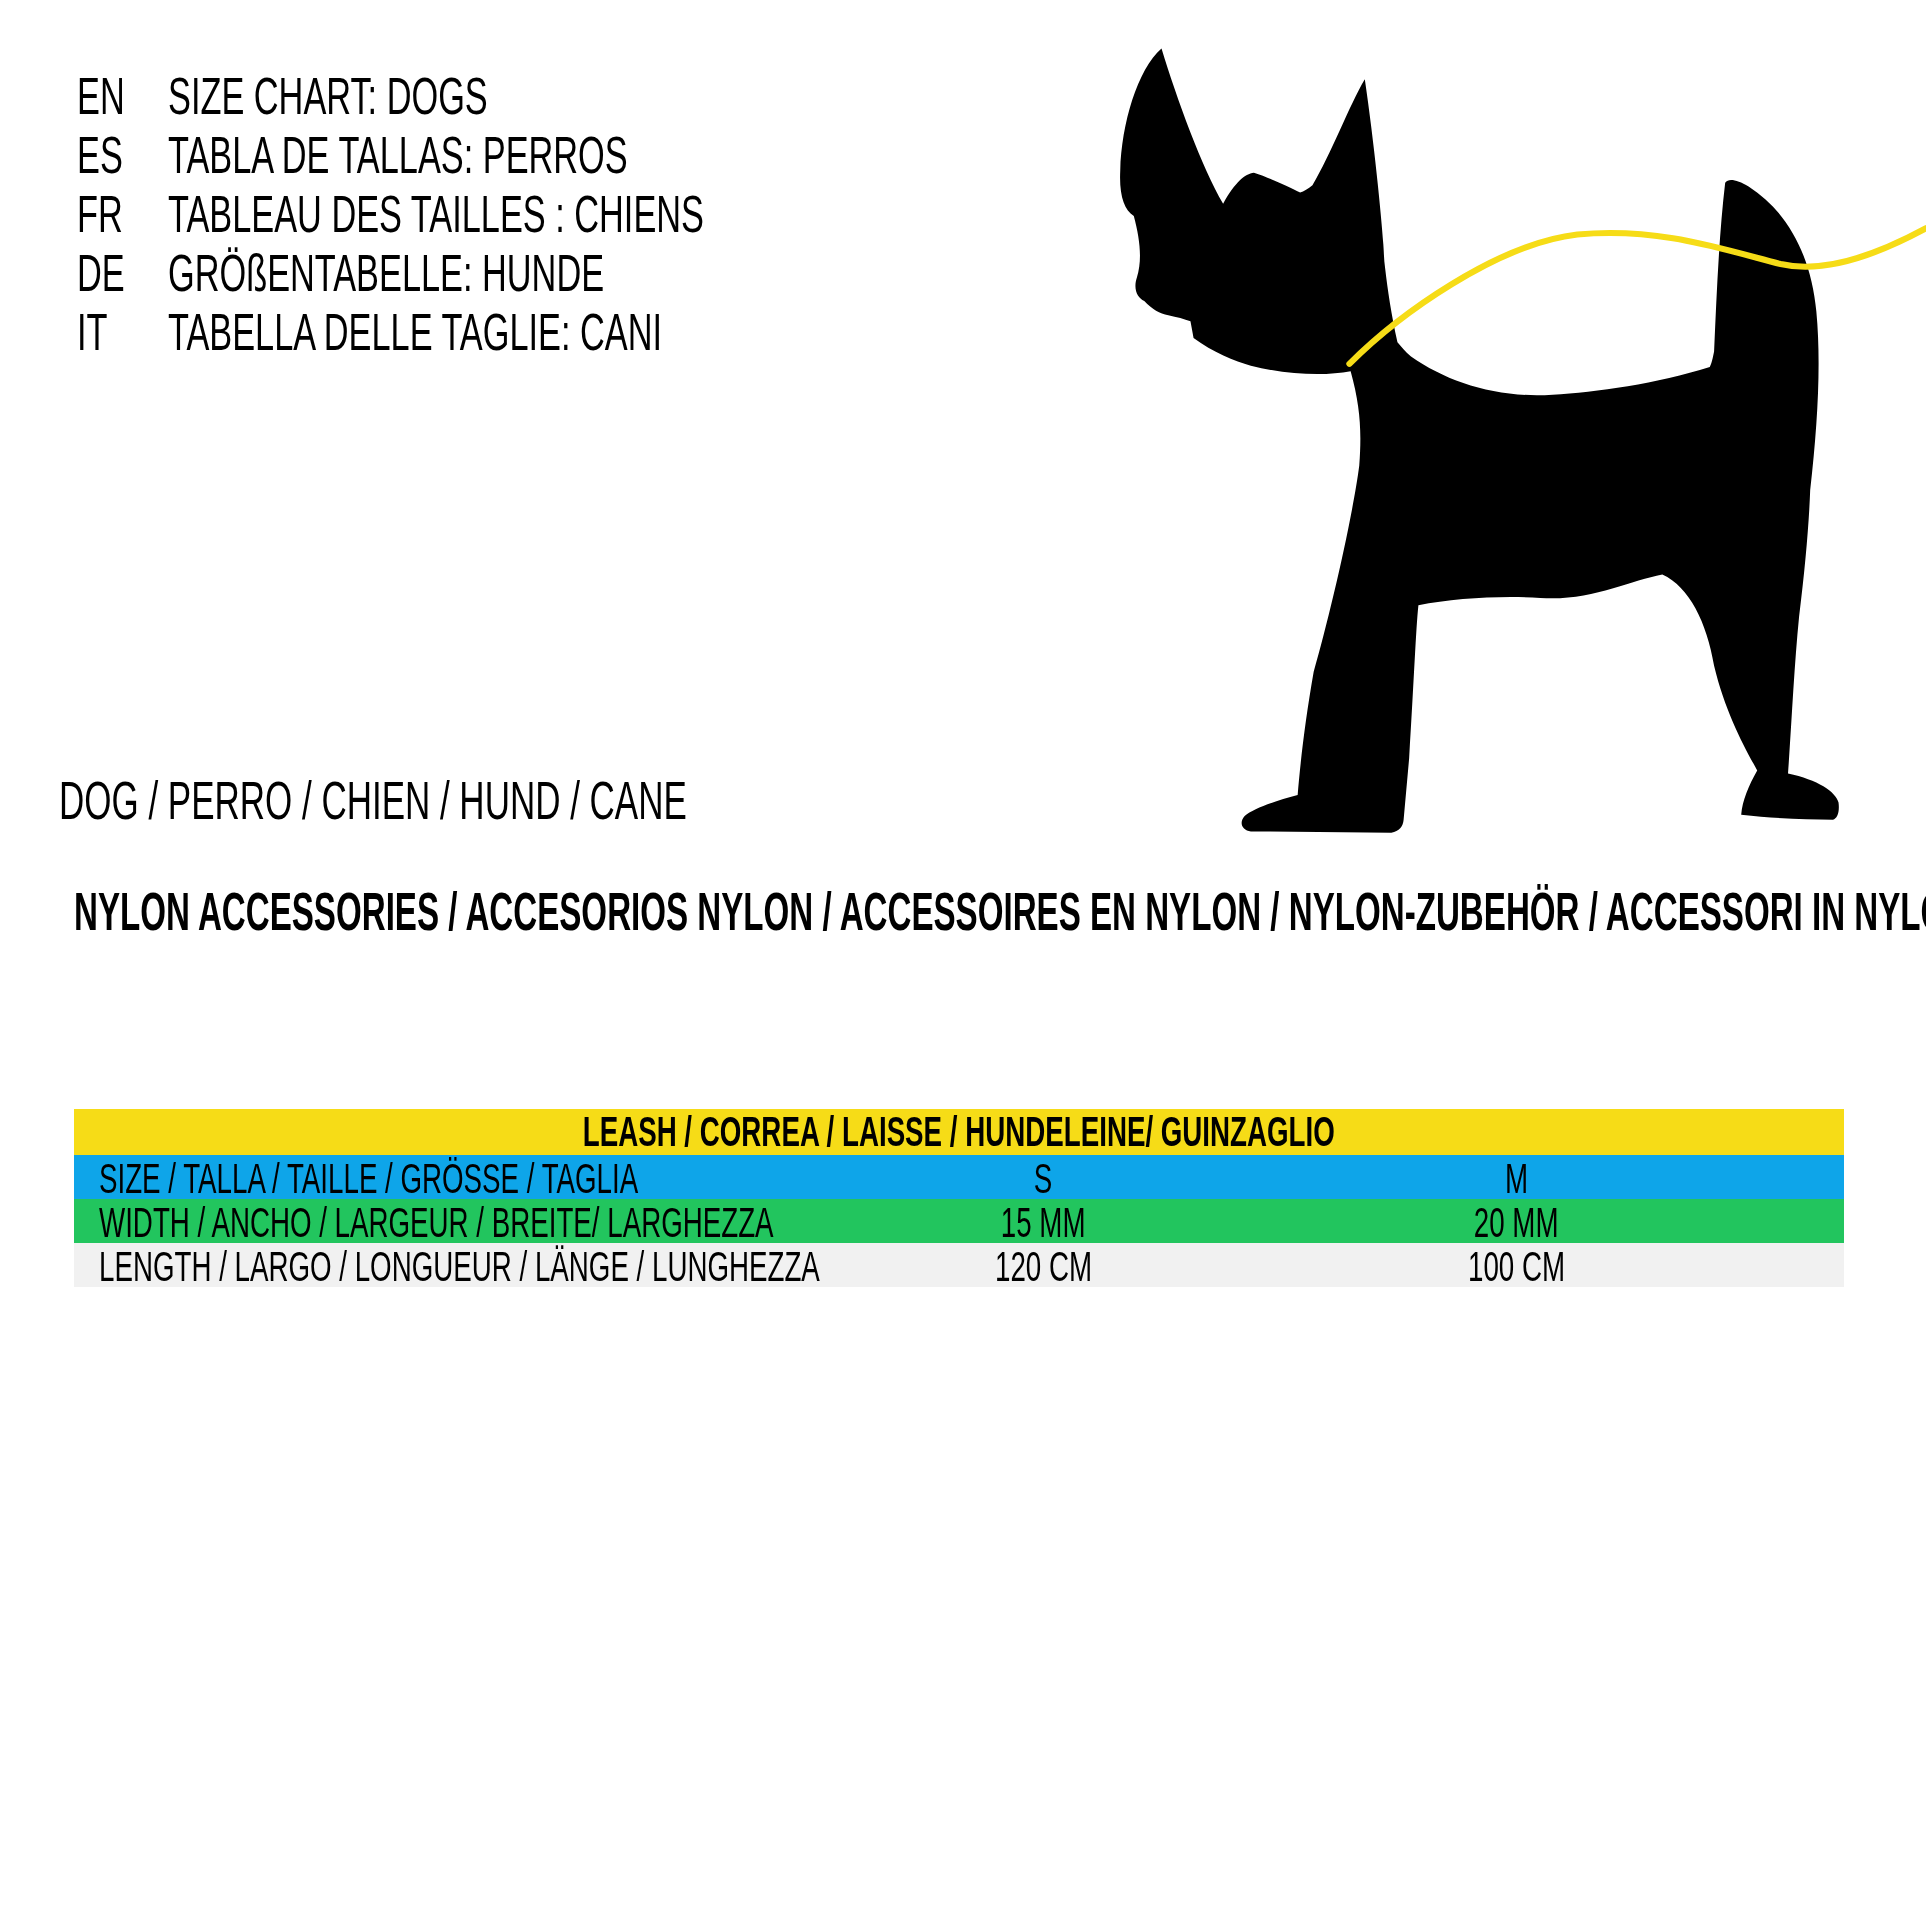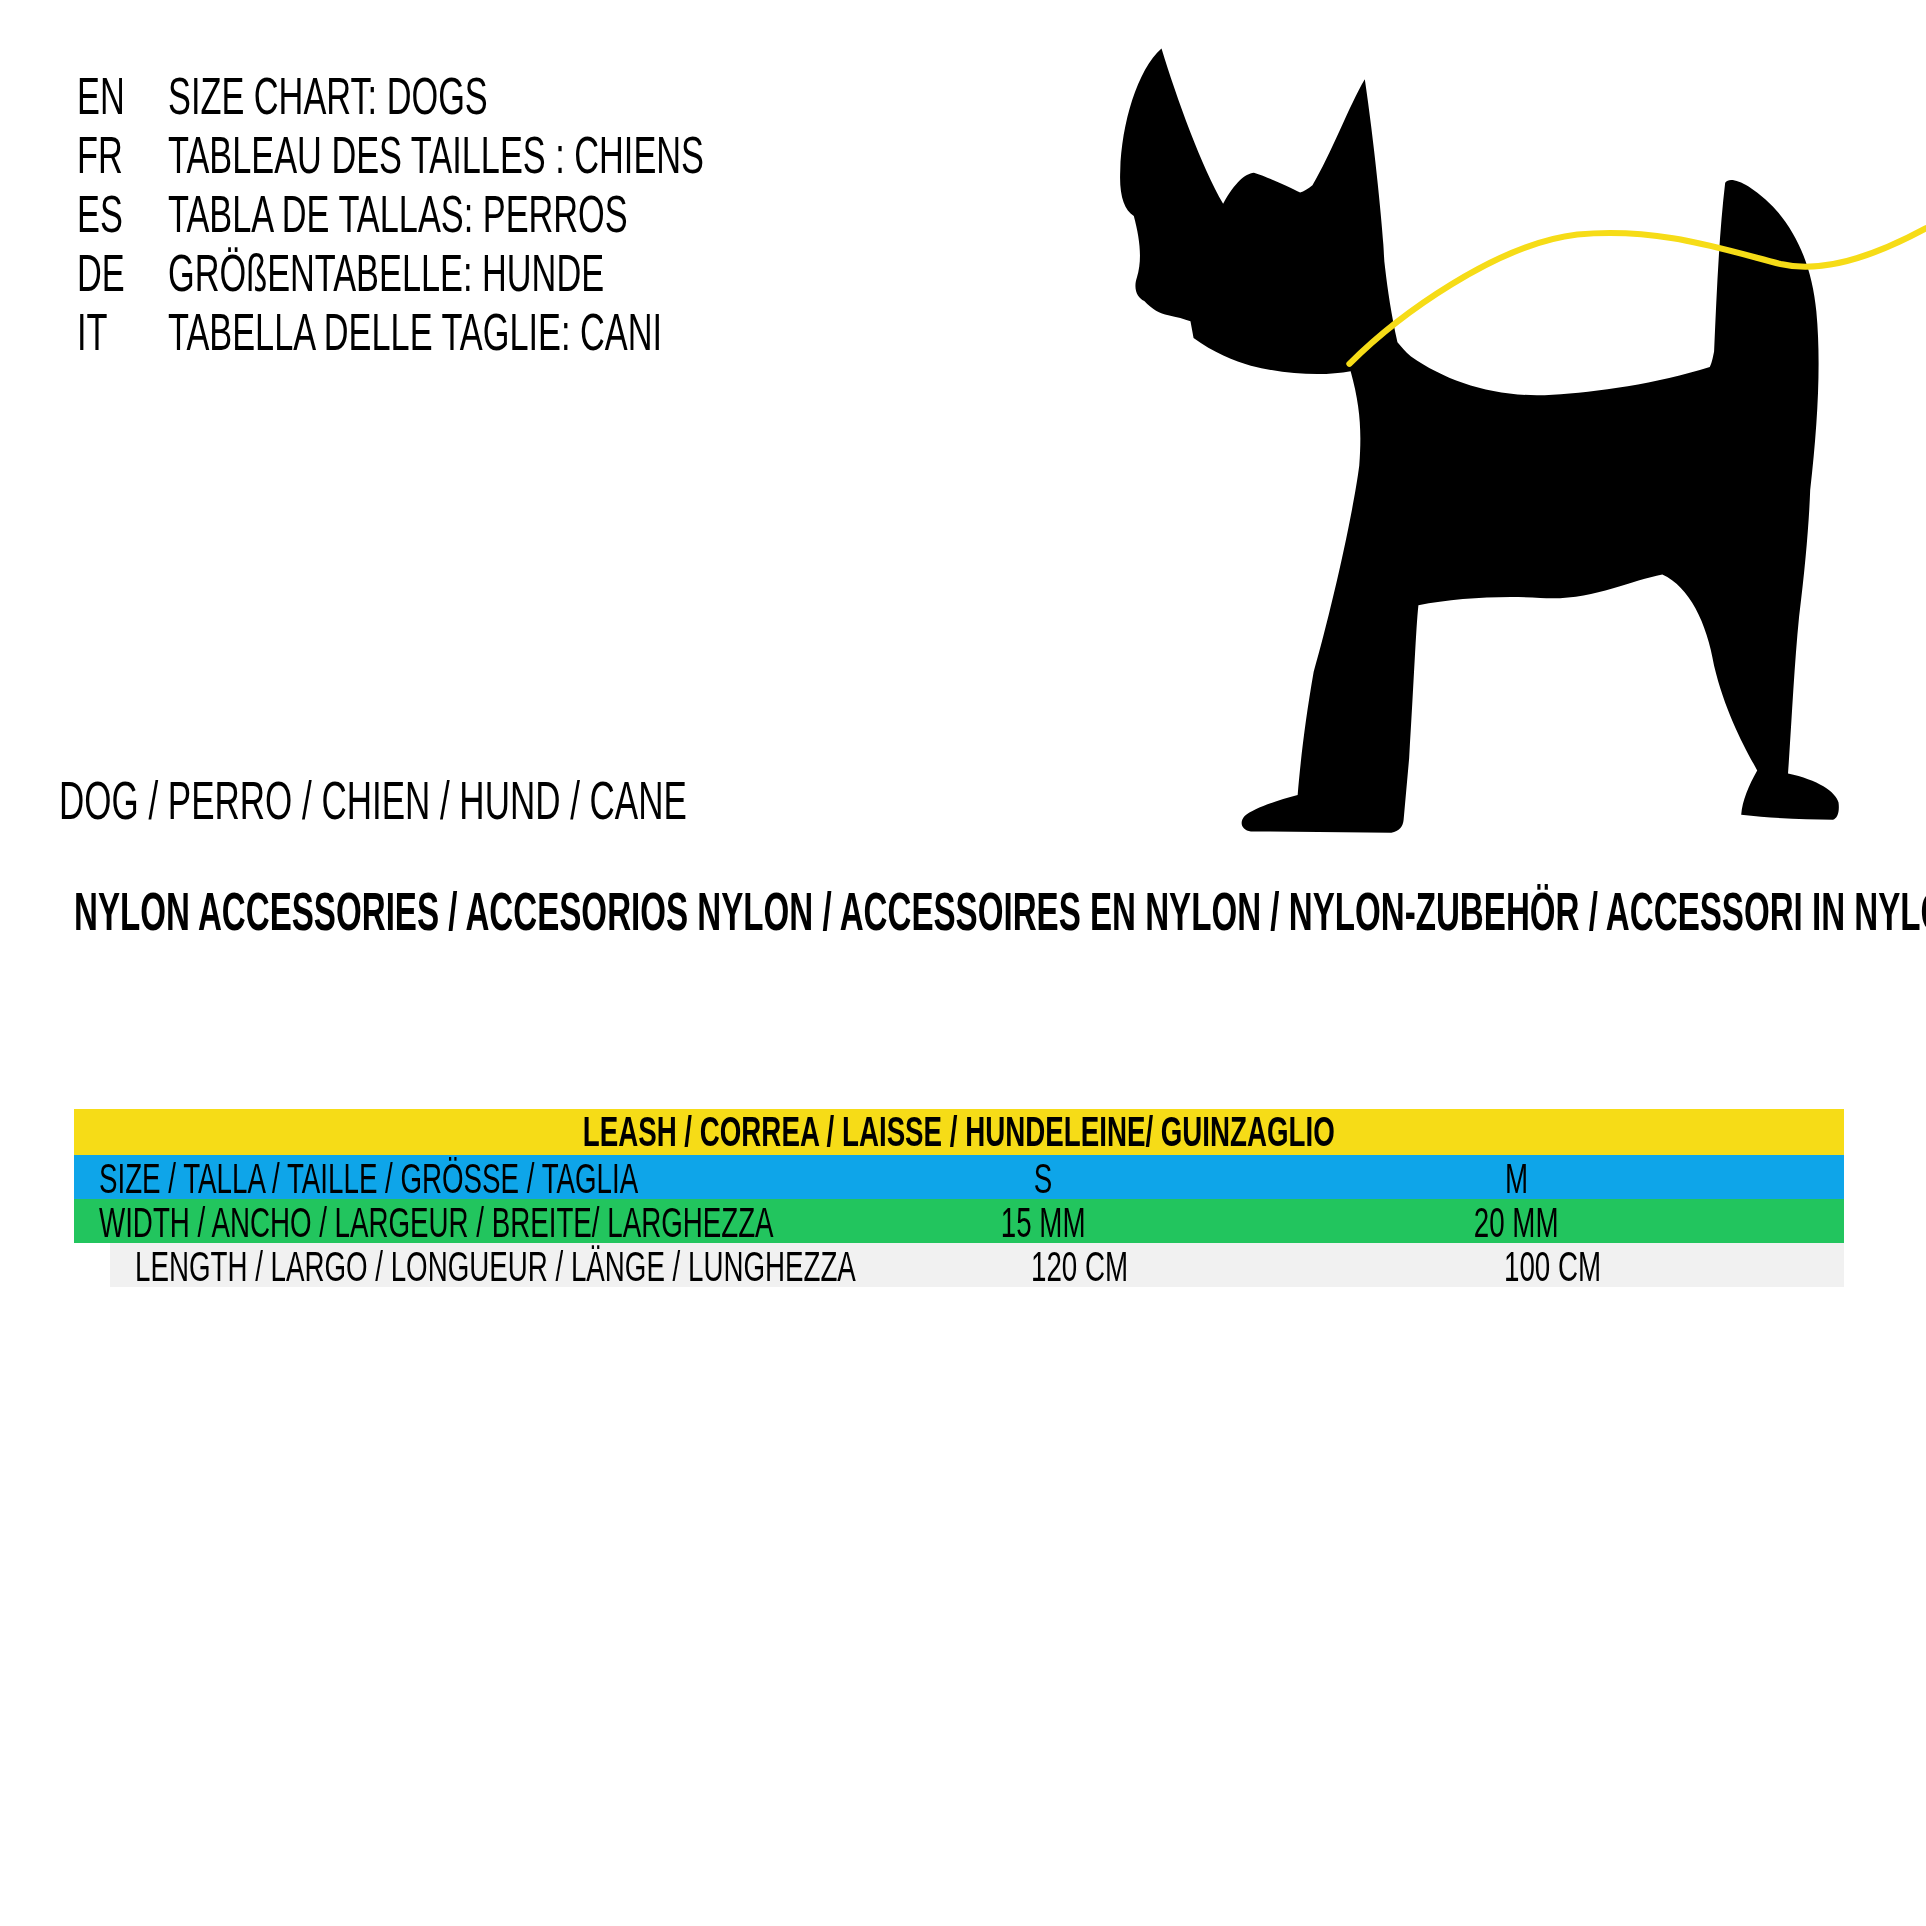"FR" div.lang-row { order: before "ES" -> after "ES" }
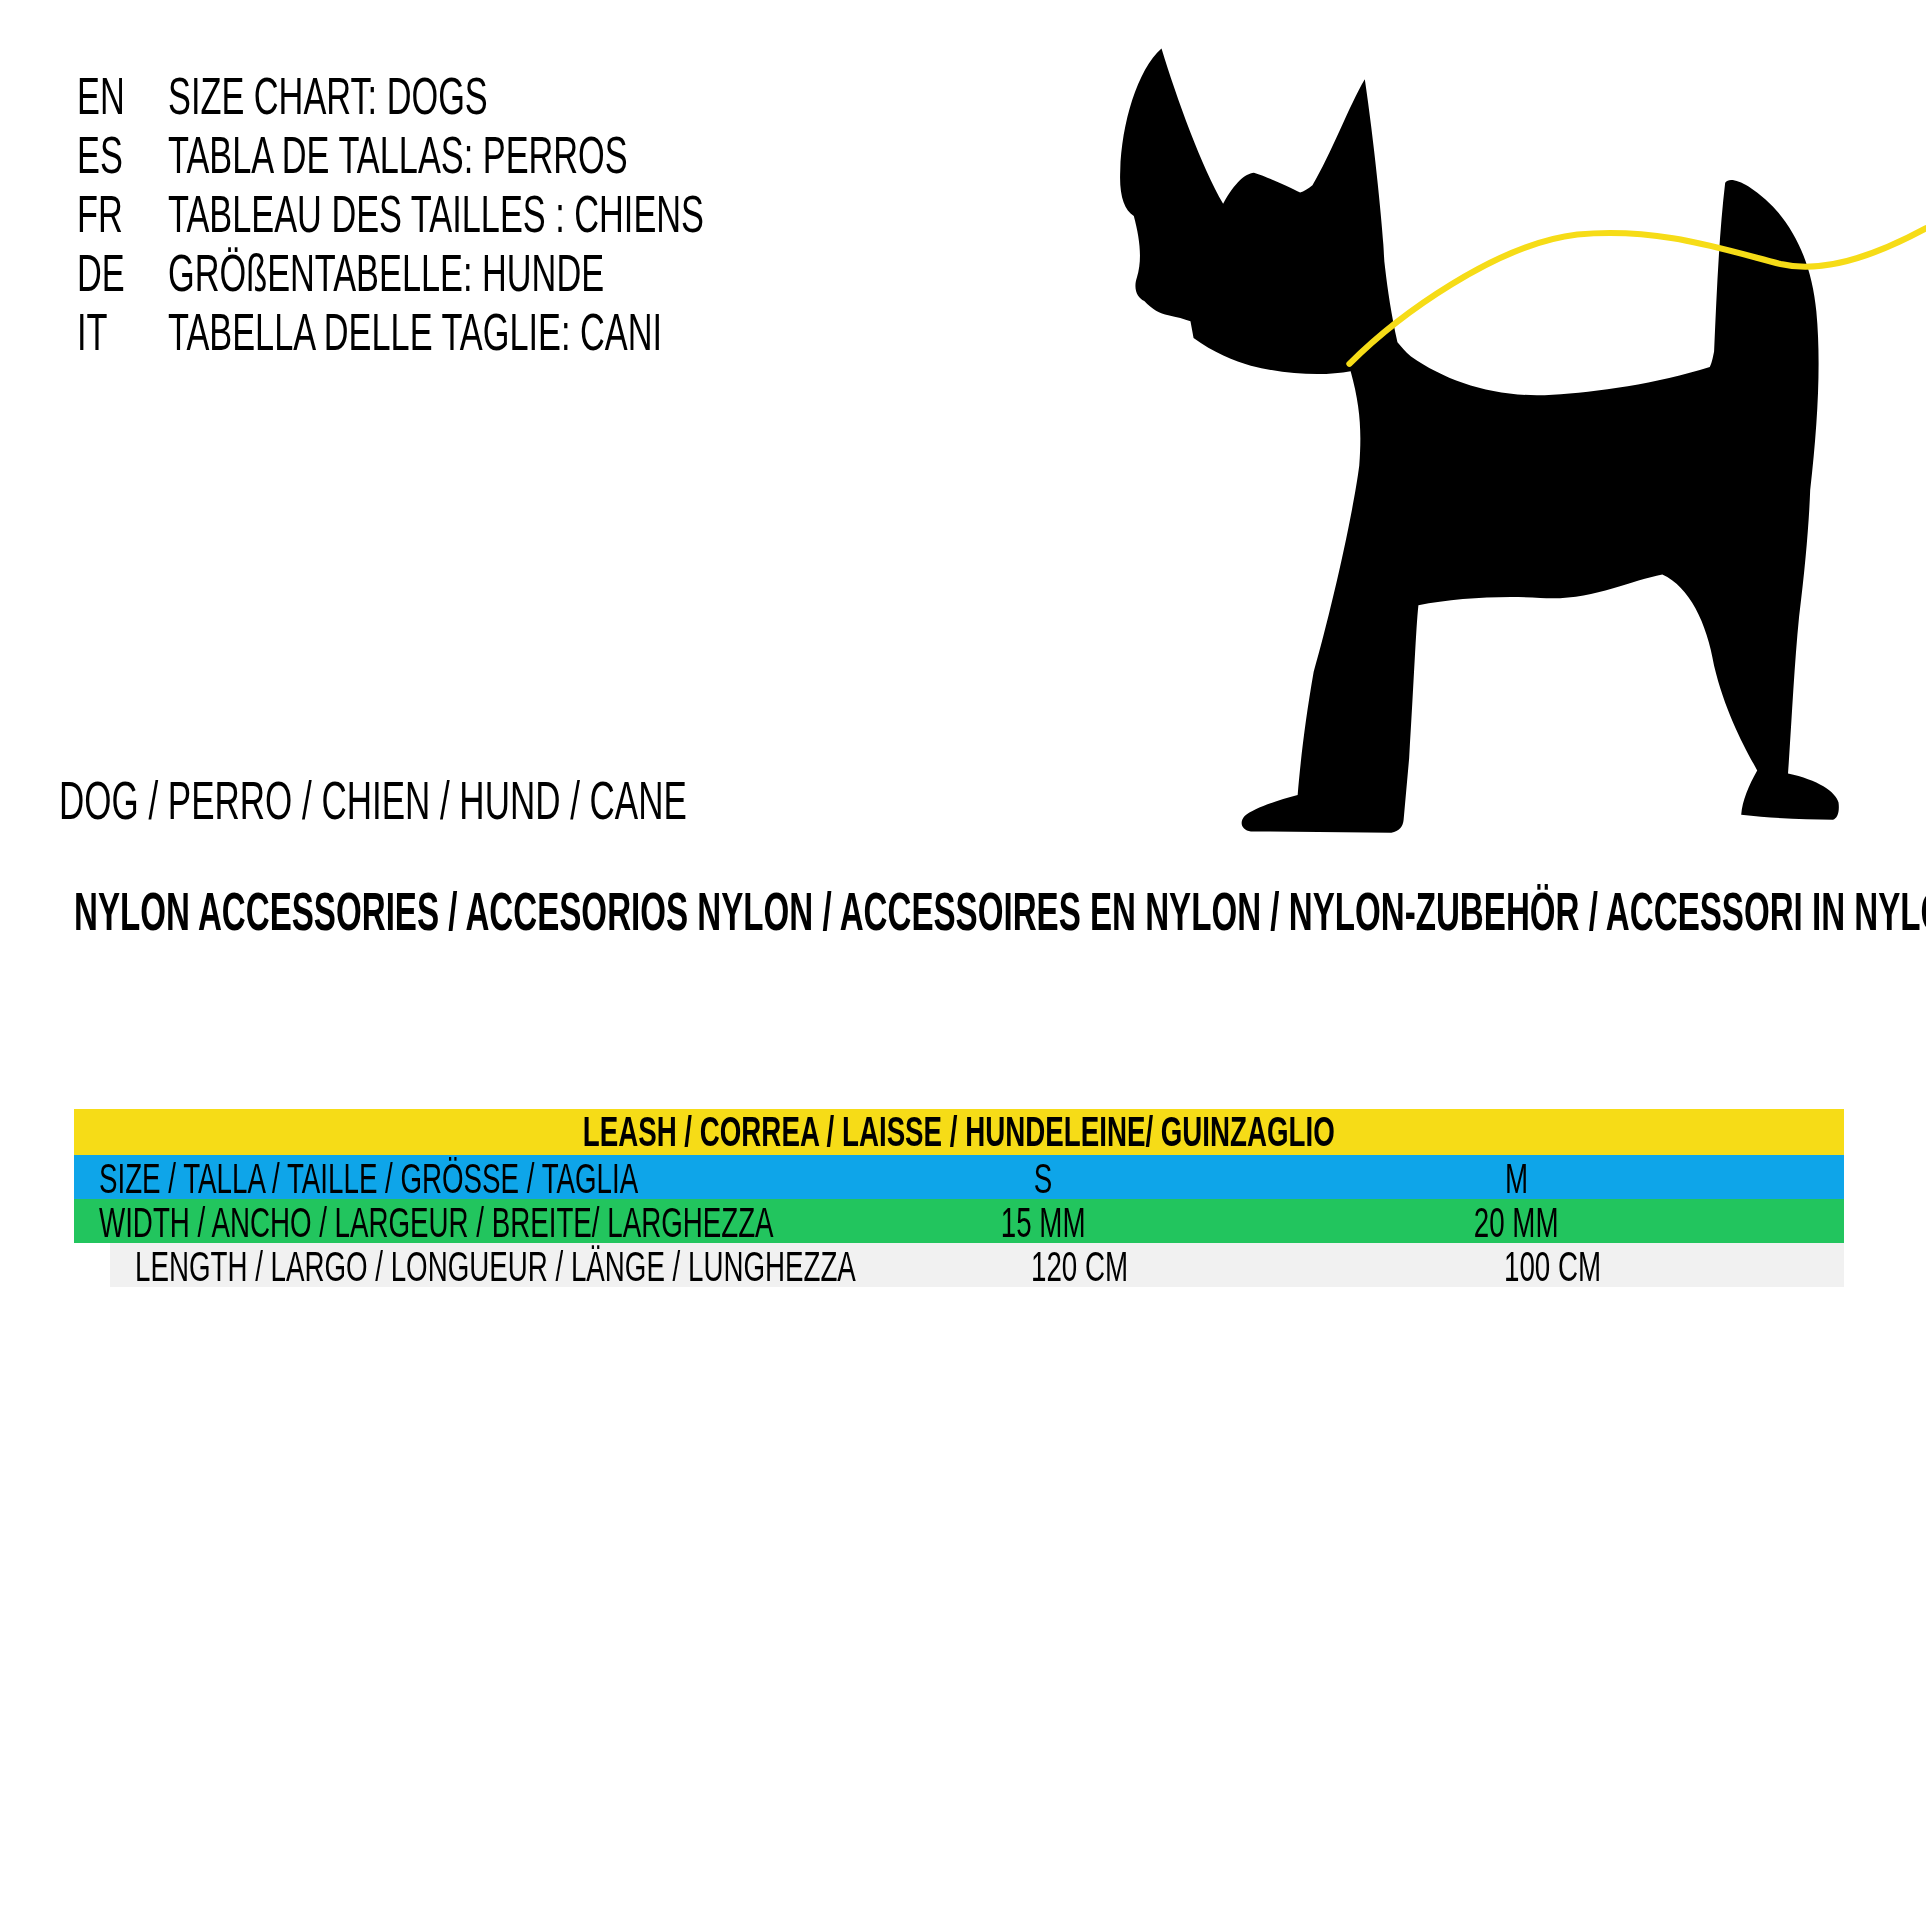"LENGTH / LARGO / LONGUEUR" .t-row.light { margin-left: 36px -> none }
